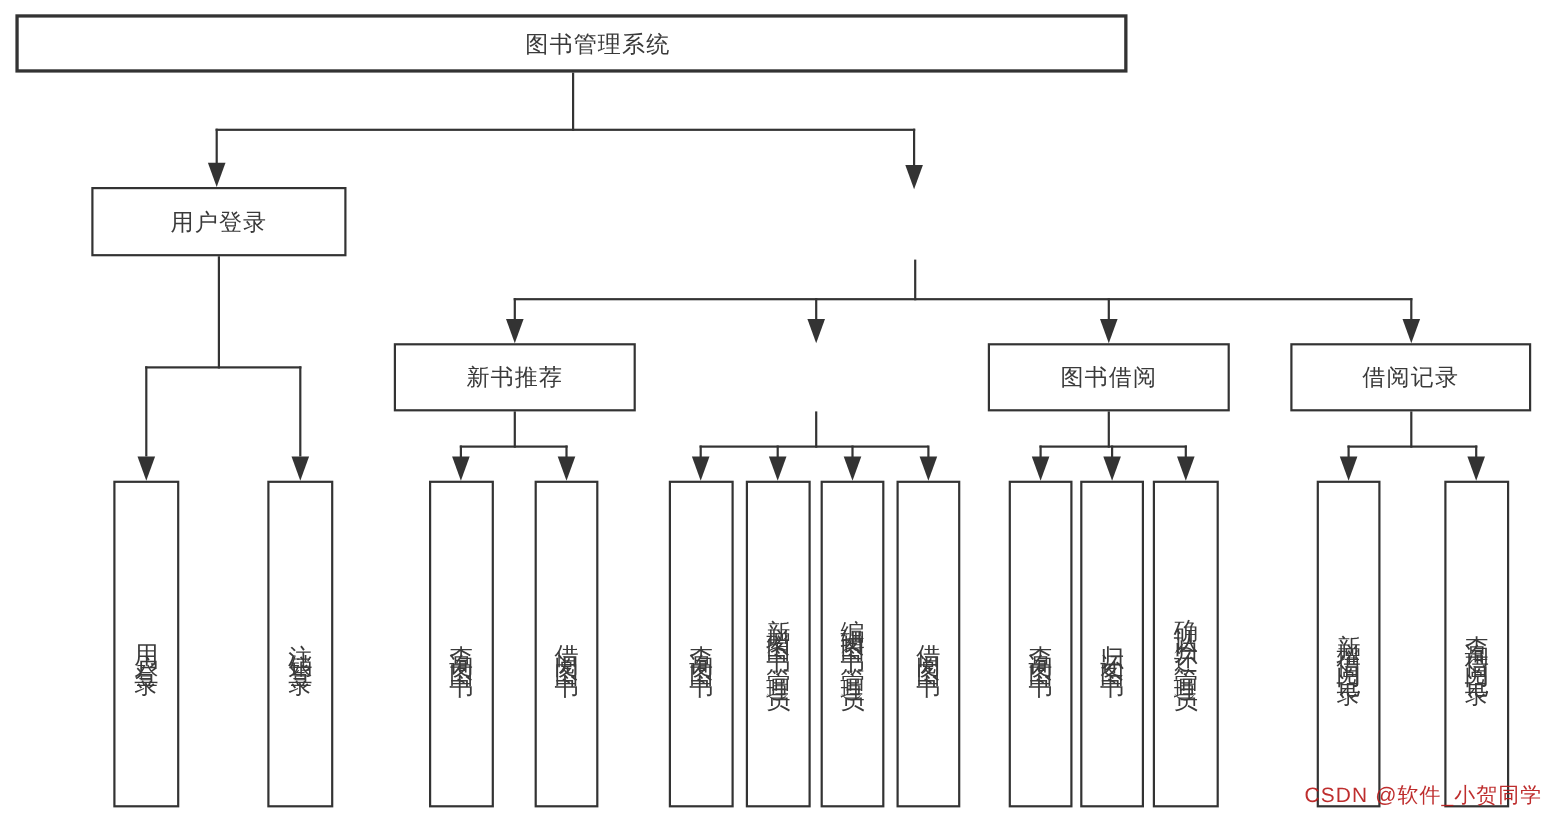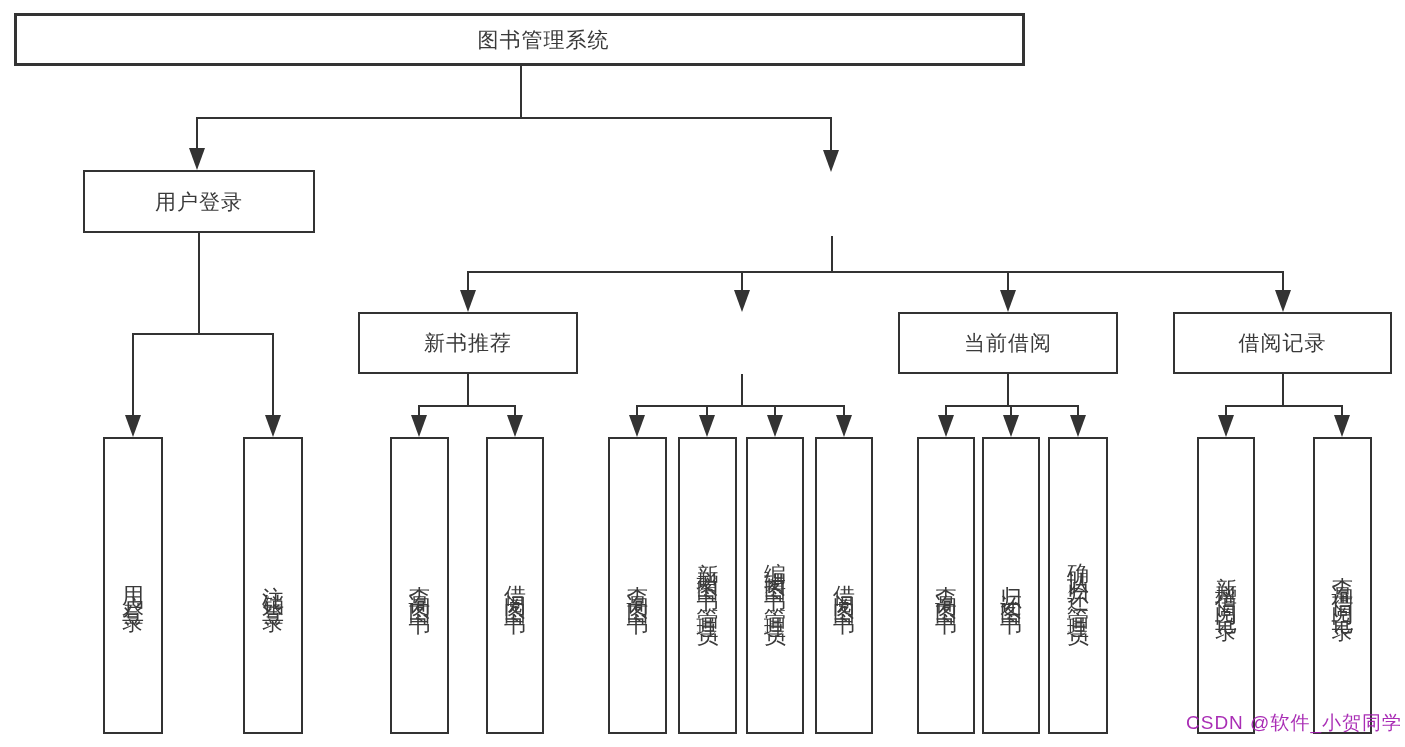"当前借阅" span.hlabel { text: 当前 -> 图书 }
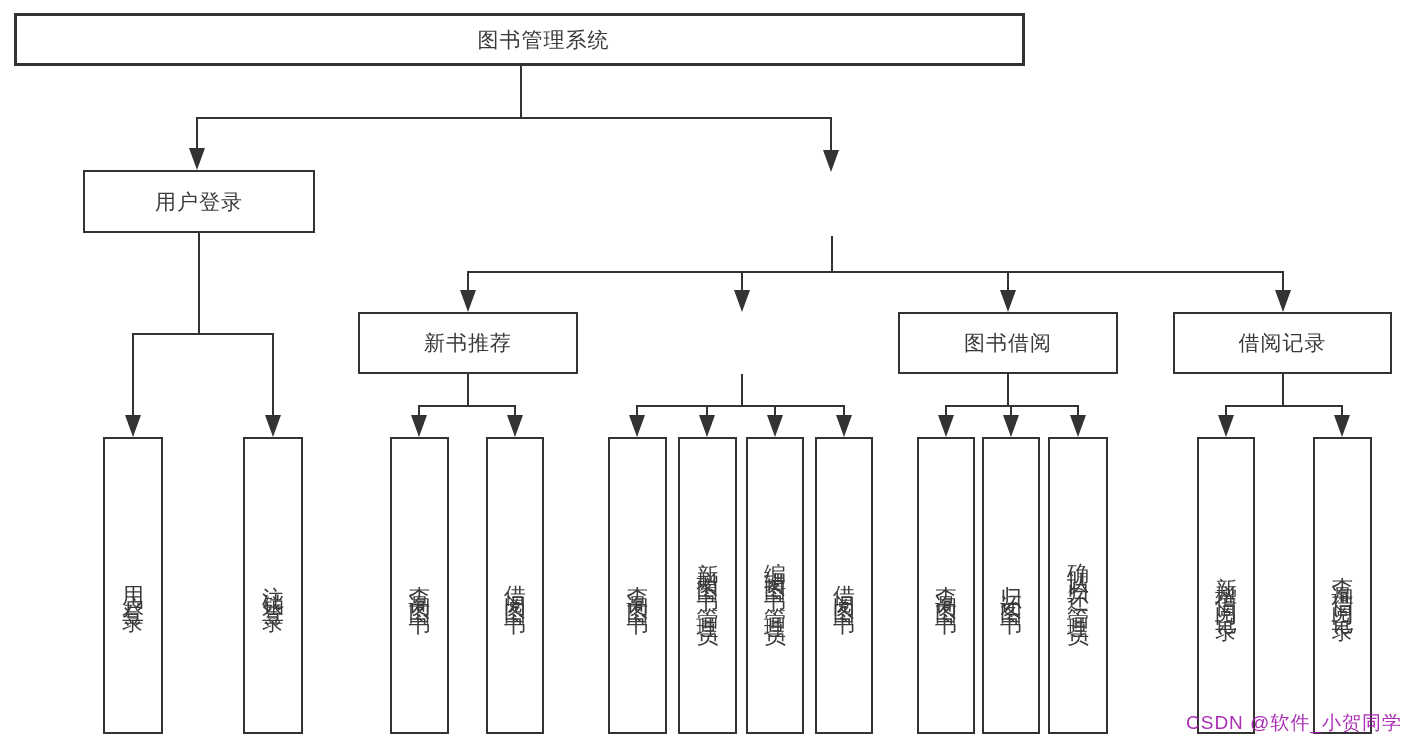"CSDN @软件_小贺同学" .watermark { color: #a21caf -> #b91c1c }
